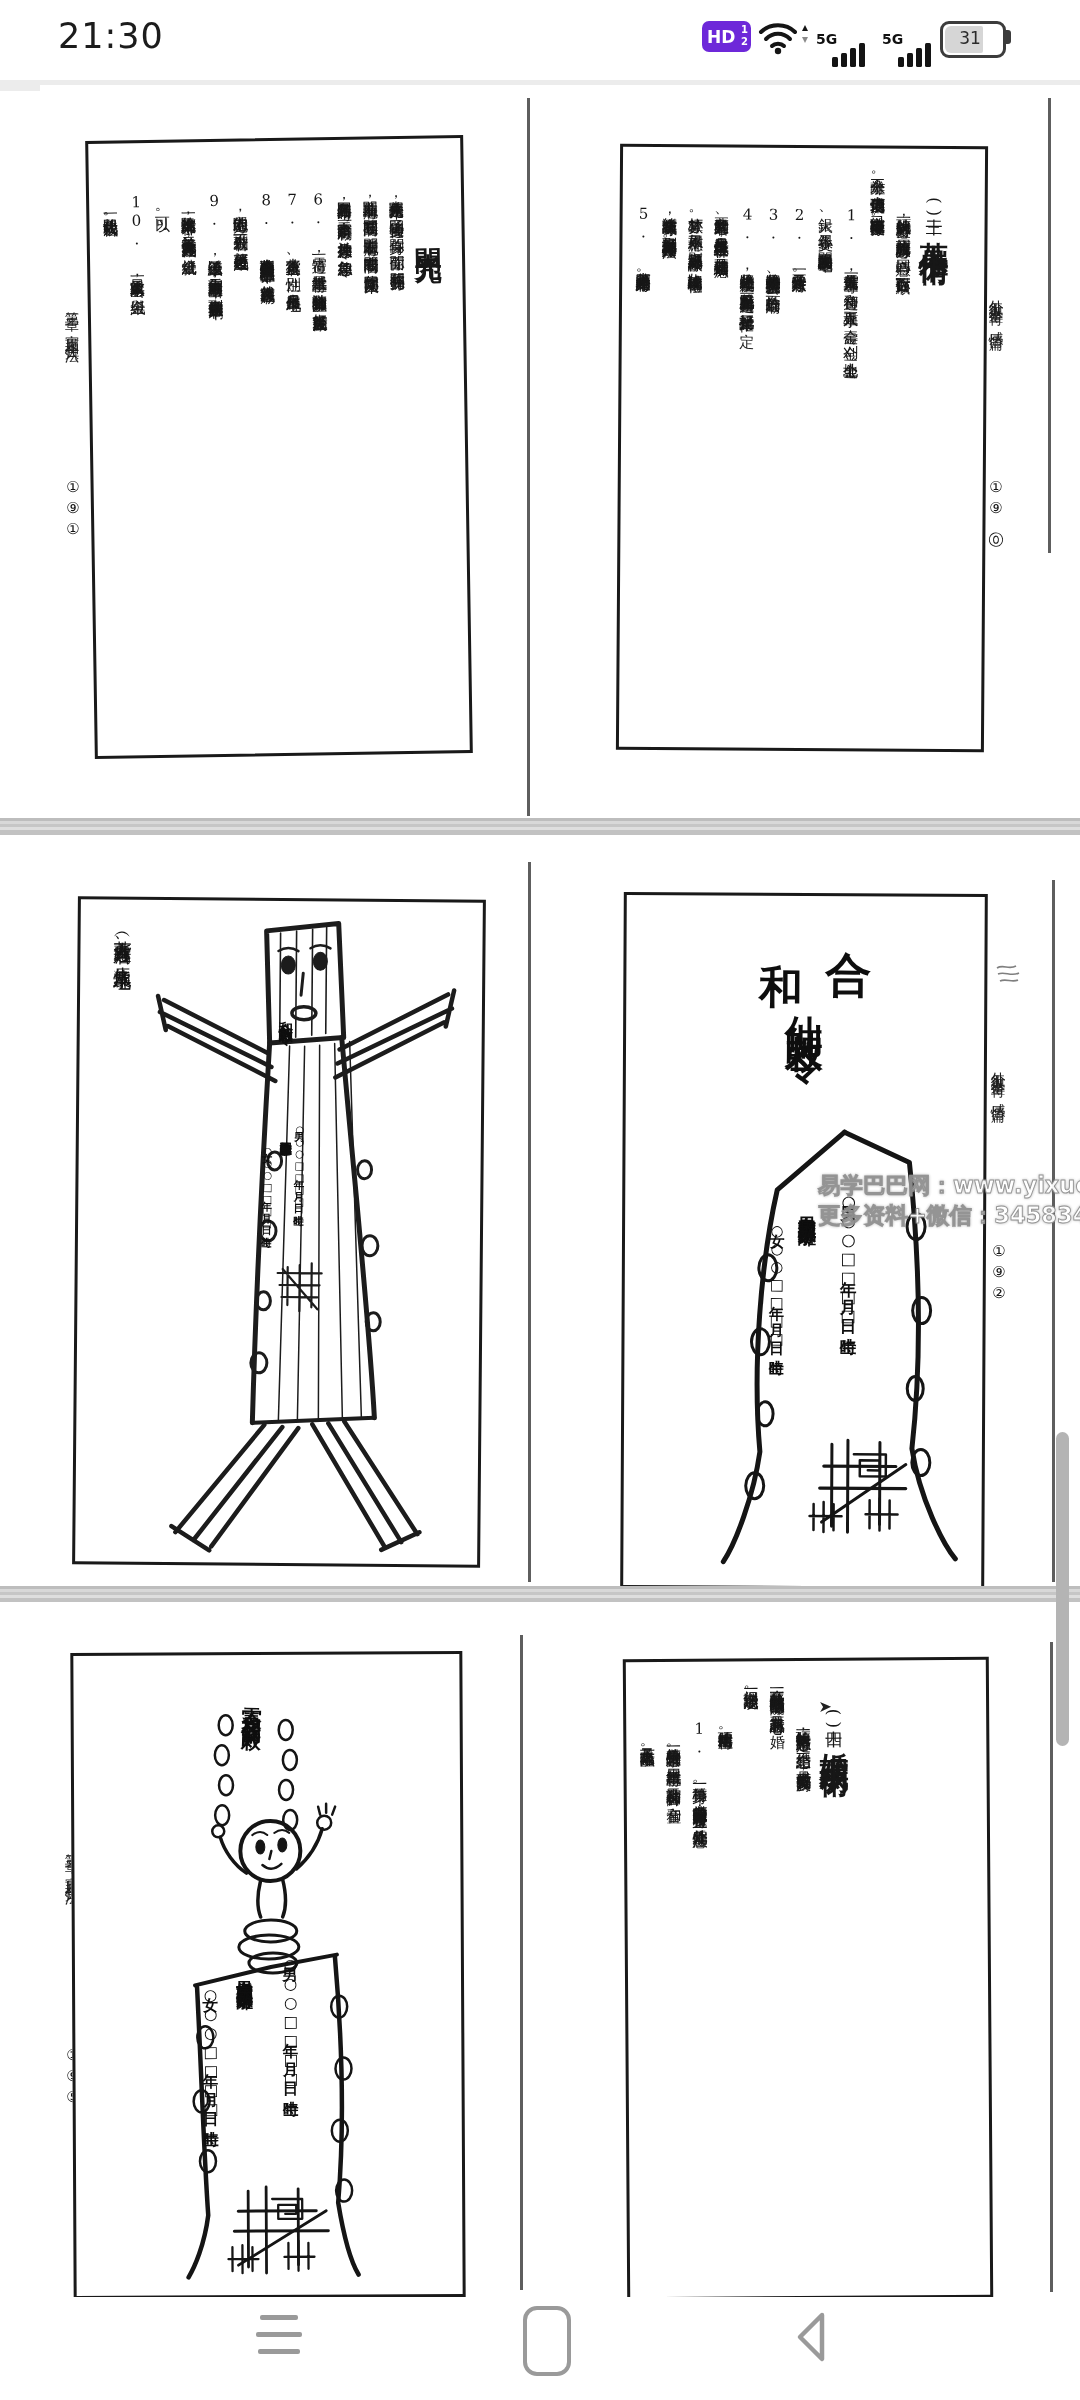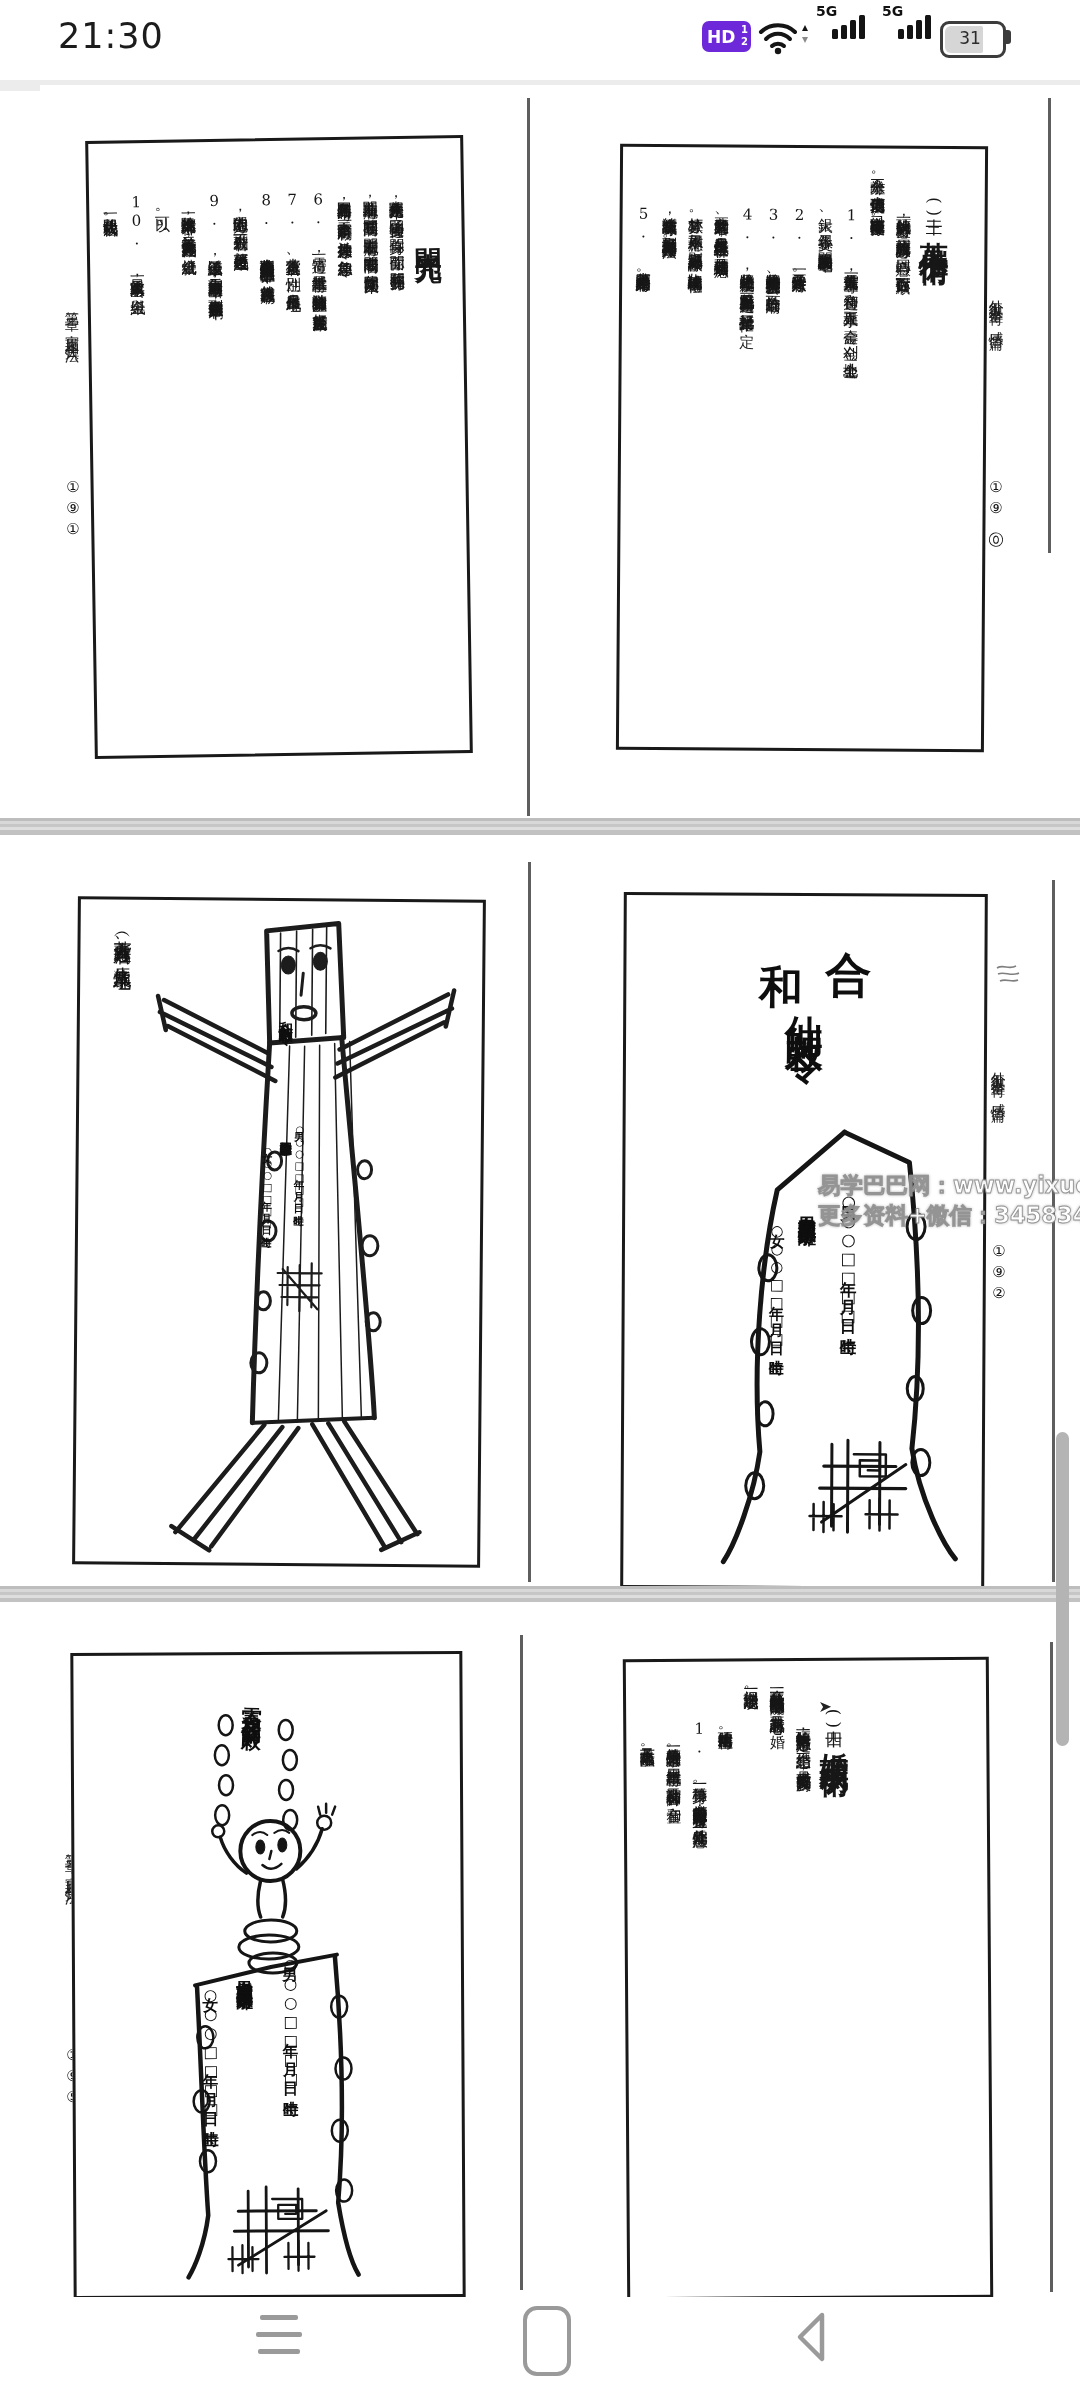"5G" .sig { top: 4px -> 32px }
